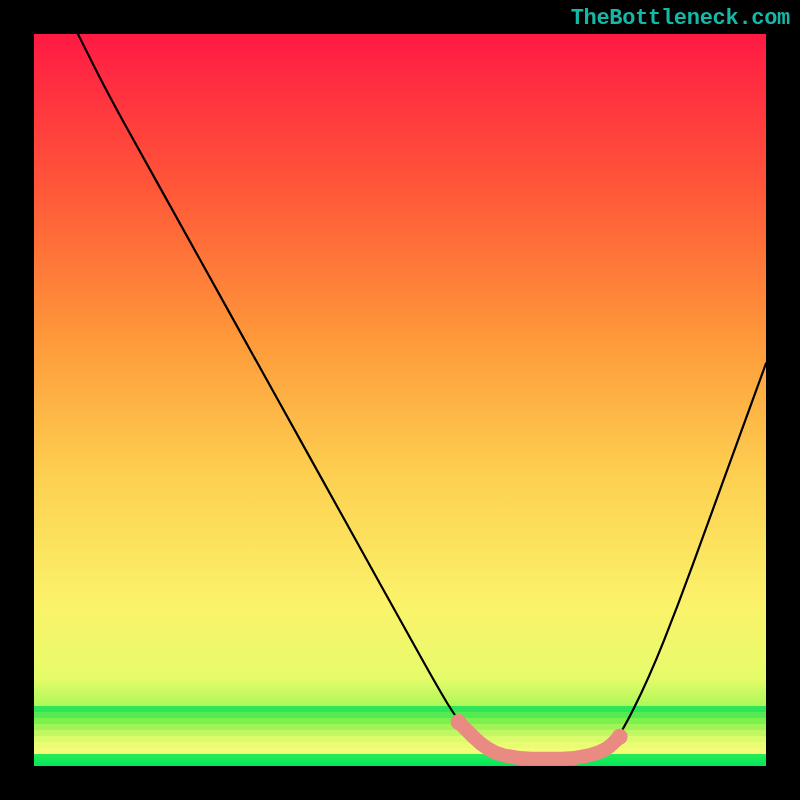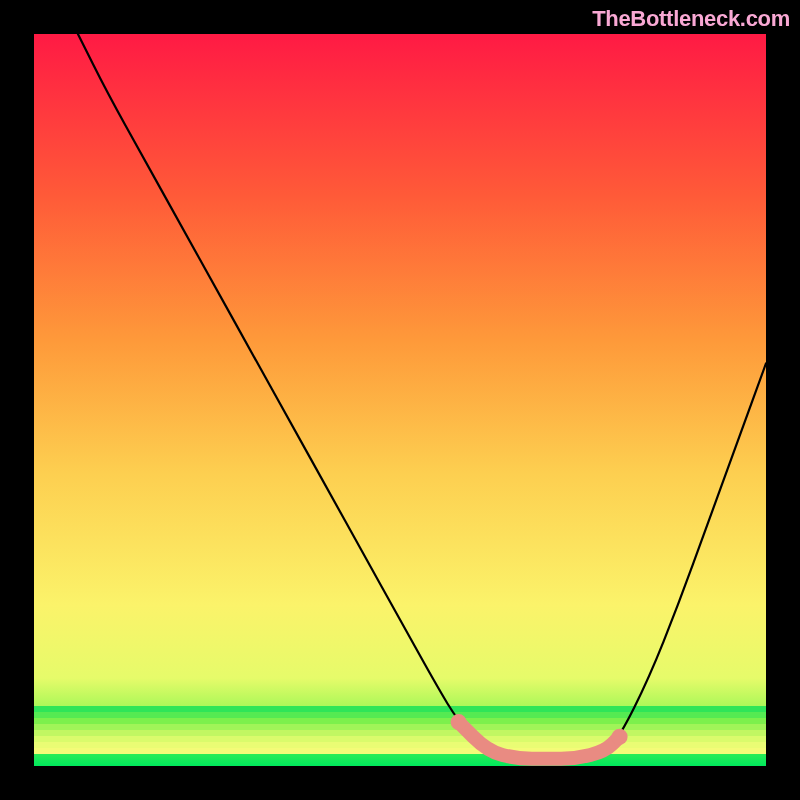"TheBottleneck.com" .watermark { color: #f9a8d4 -> #14b8a6; font-family: Liberation Sans, sans-serif -> Liberation Mono, monospace }
